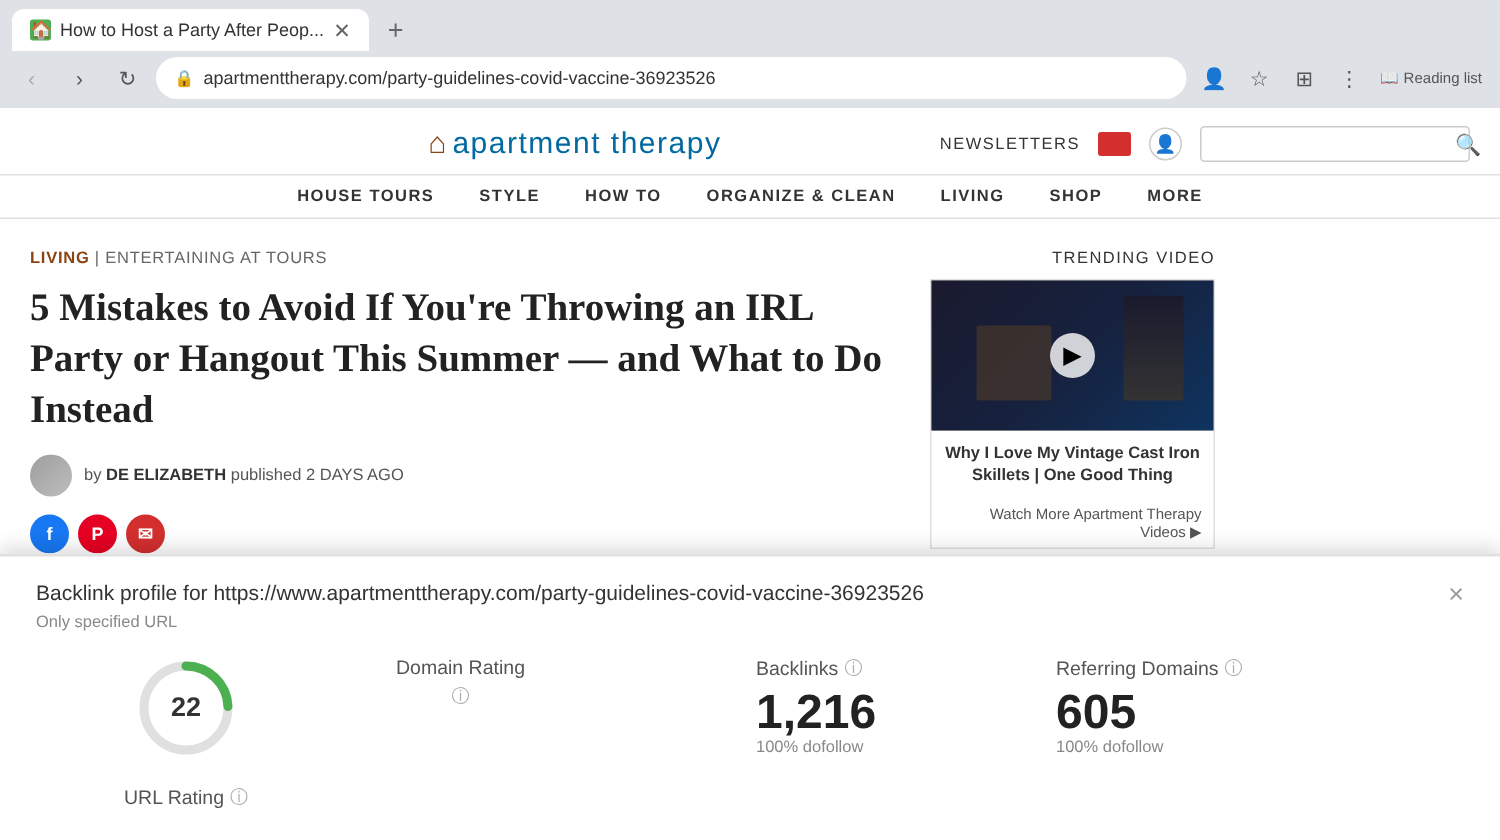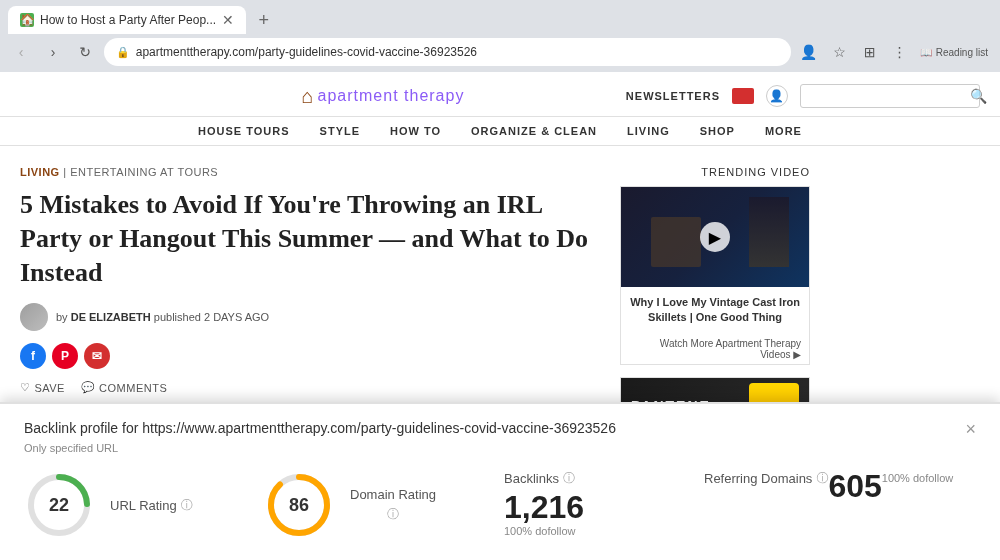"apartment therapy" .site-logo-text { color: #8b5cf6 -> #0369a1; font-size: 16px -> 20px }
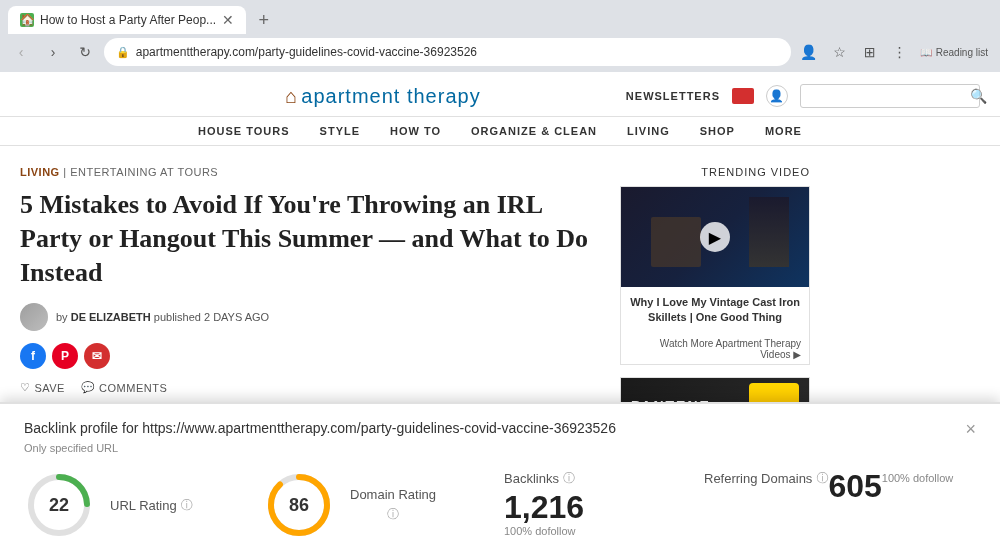"NEWSLETTERS" .newsletters-label { font-weight: bold -> normal }
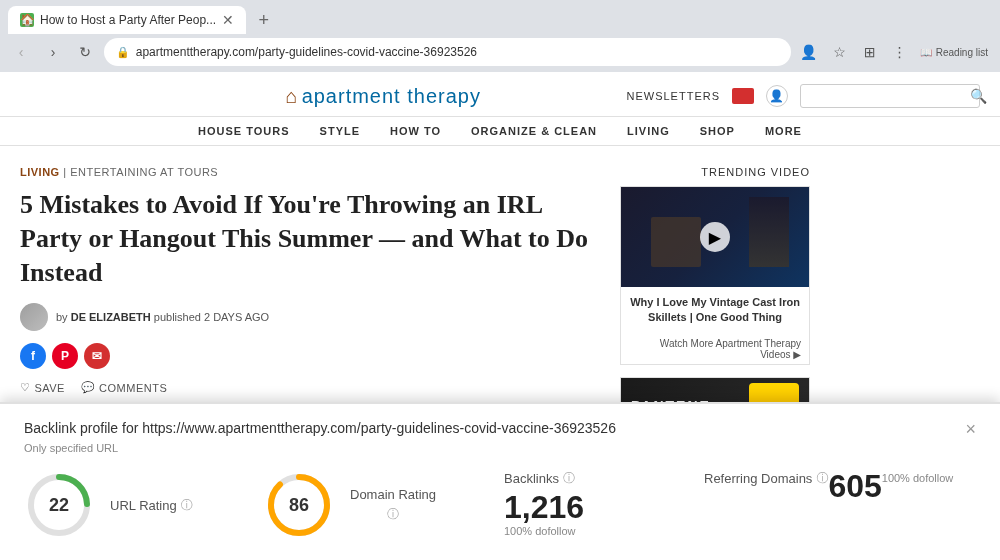"Referring Domains" div { flex-direction: row -> column }
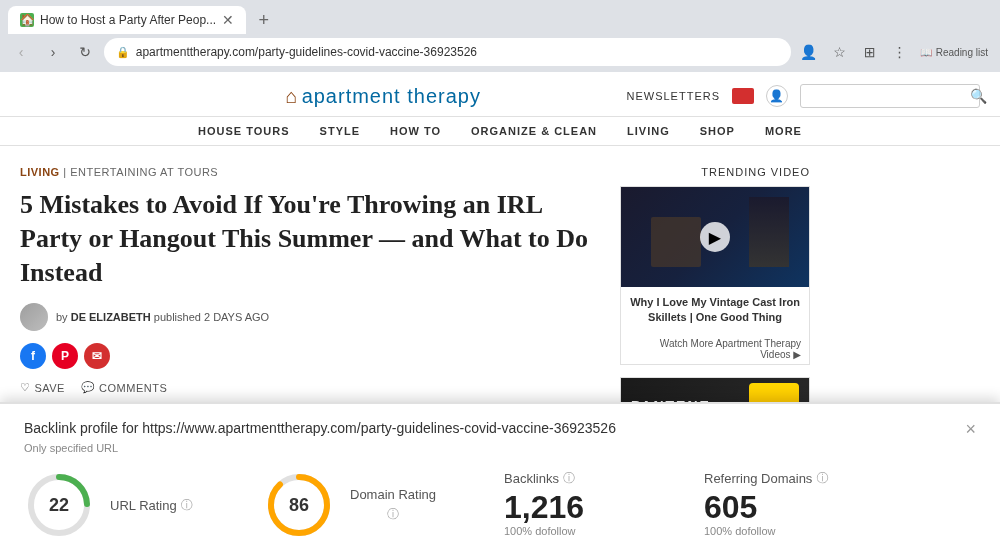"22" div { flex-direction: none -> column }
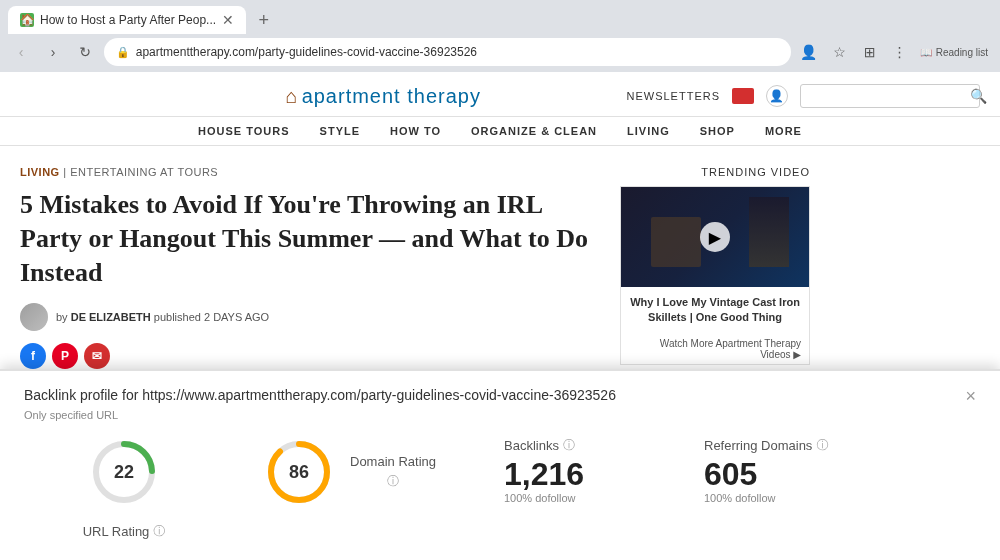"86" div { html: <div> <svg> <circle></circle> <circle></circle> </svg> <div>86</div> </div> -> none }
